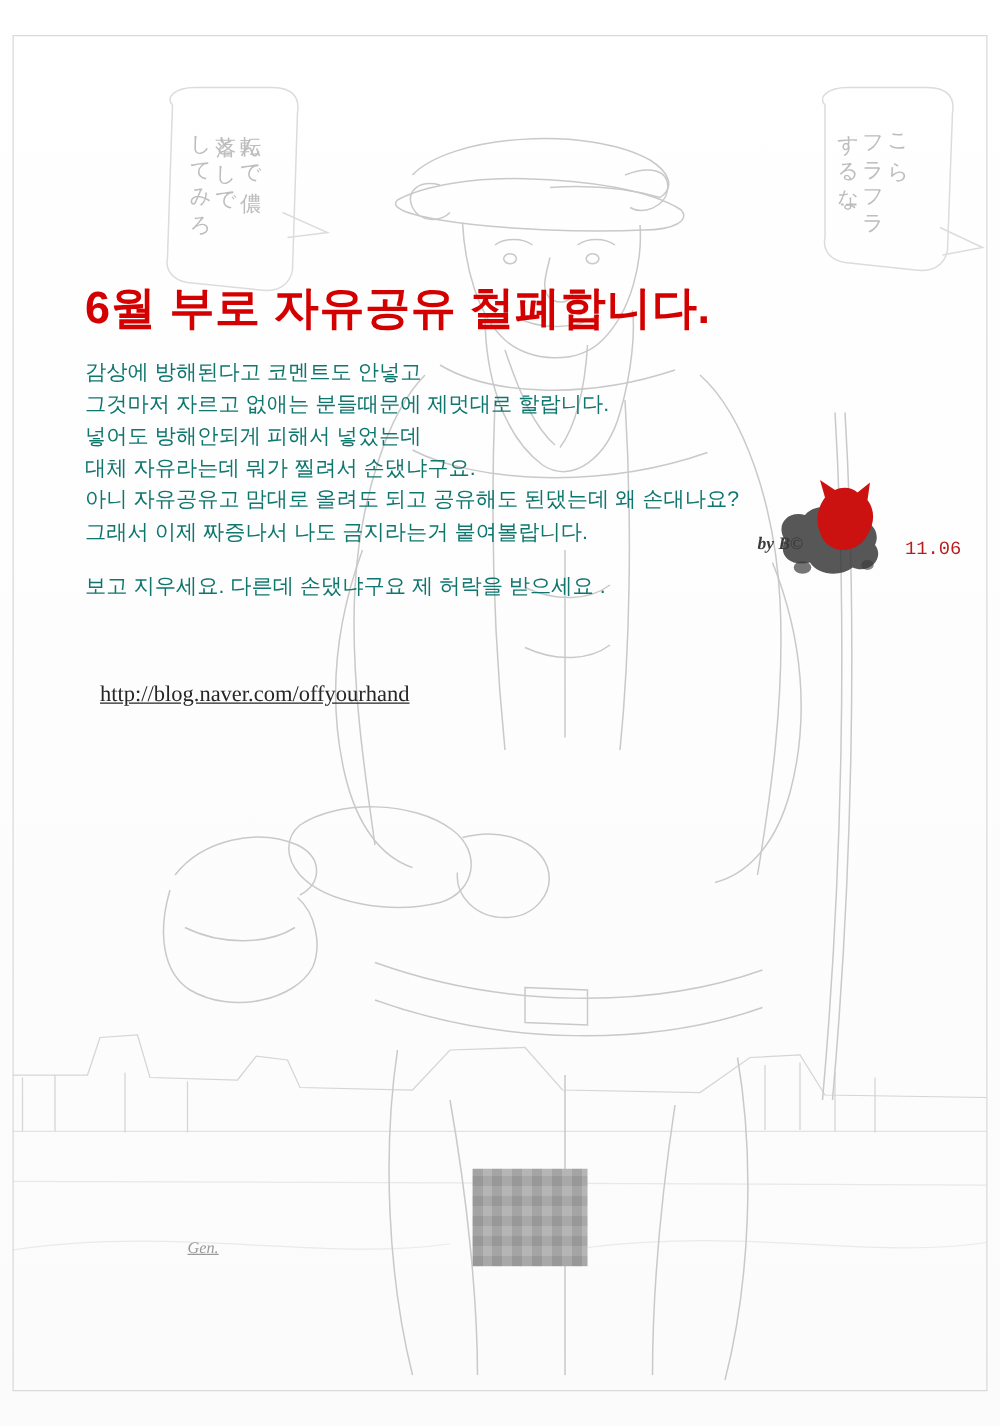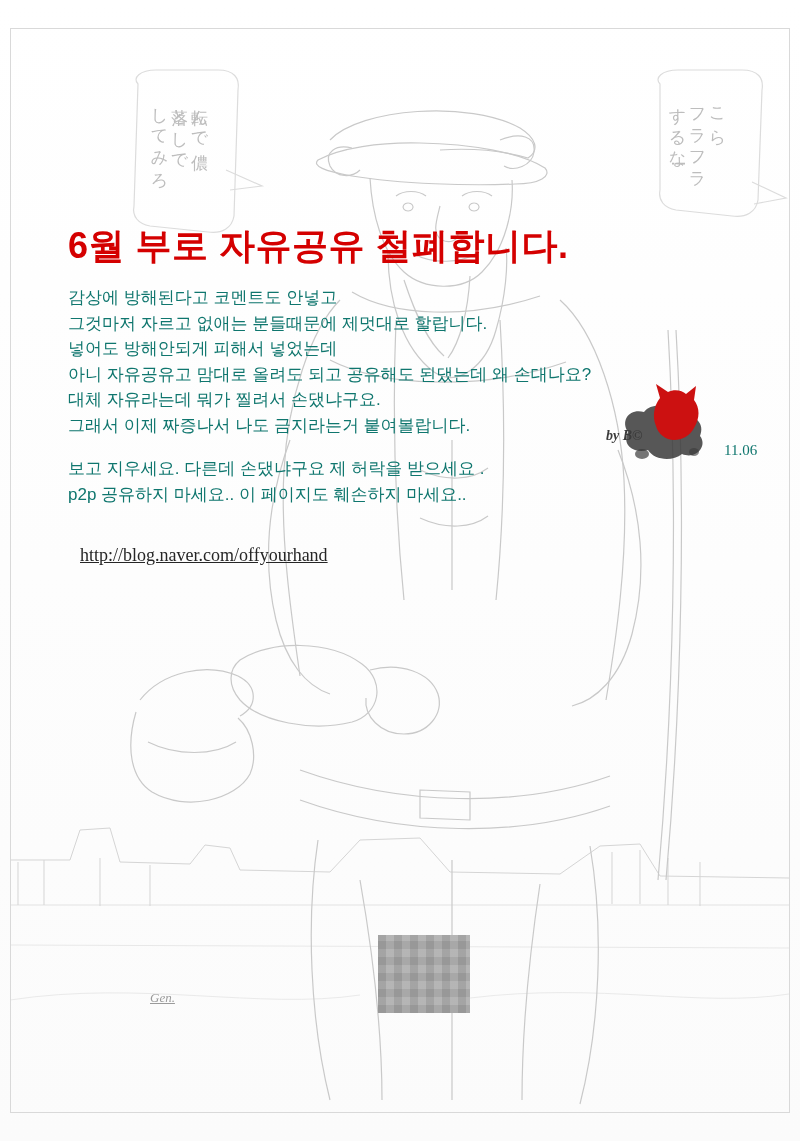"아니 자유공유고 맘대로 올려도 되고" div.body-line { order: before "대체 자유라는데 뭐가 찔려서 손댔냐구요." -> after "대체 자유라는데 뭐가 찔려서 손댔냐구요." }
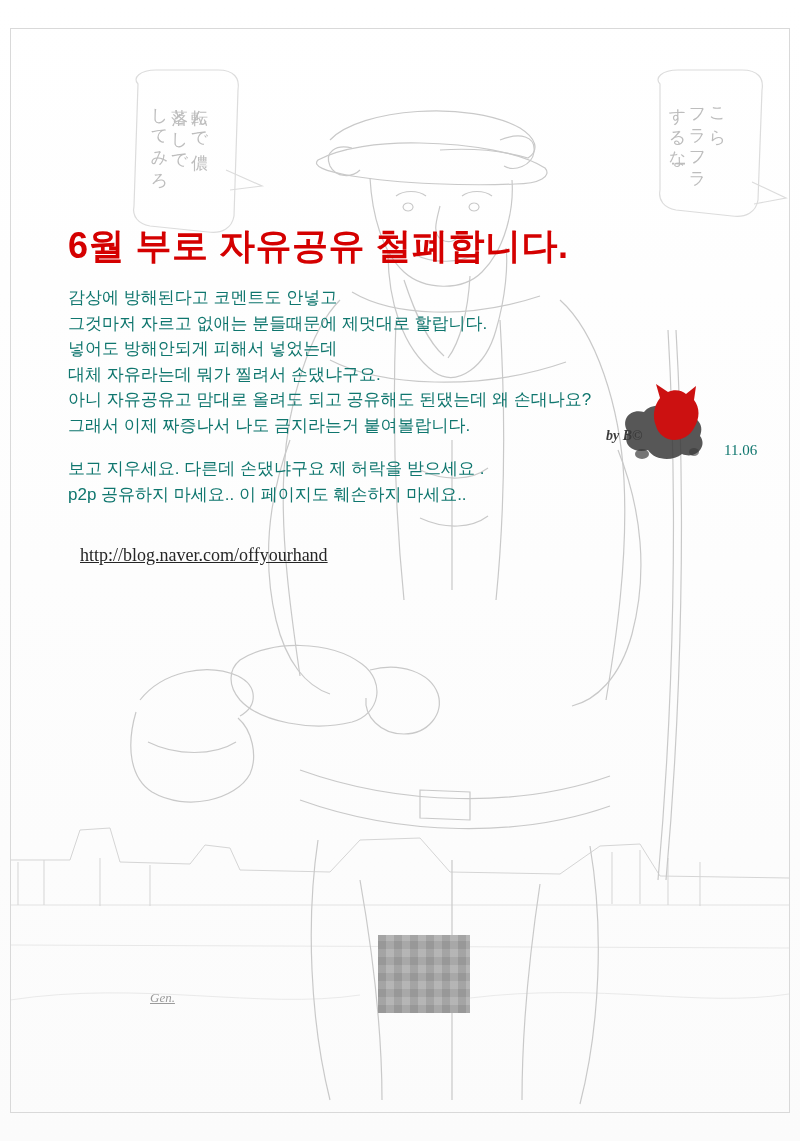"11.06" .stamp-date { color: #0f766e -> #b91c1c; font-family: Liberation Serif, serif -> Liberation Mono, monospace; top: 60px -> 49px }
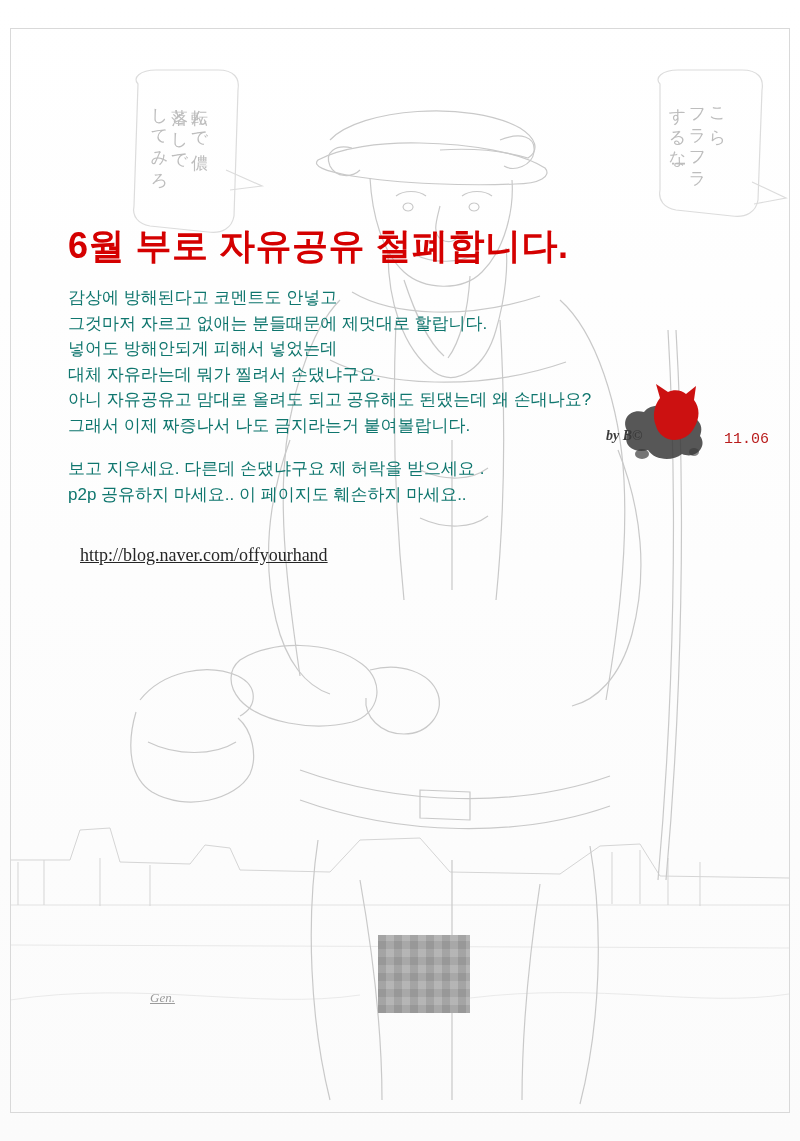"p2p 공유하지 마세요.. 이 페이지도" div.body-line { html: <div>p2p 공유하지 마세요.. 이 페이지도 훼손하지 마세요..</div> -> none }
